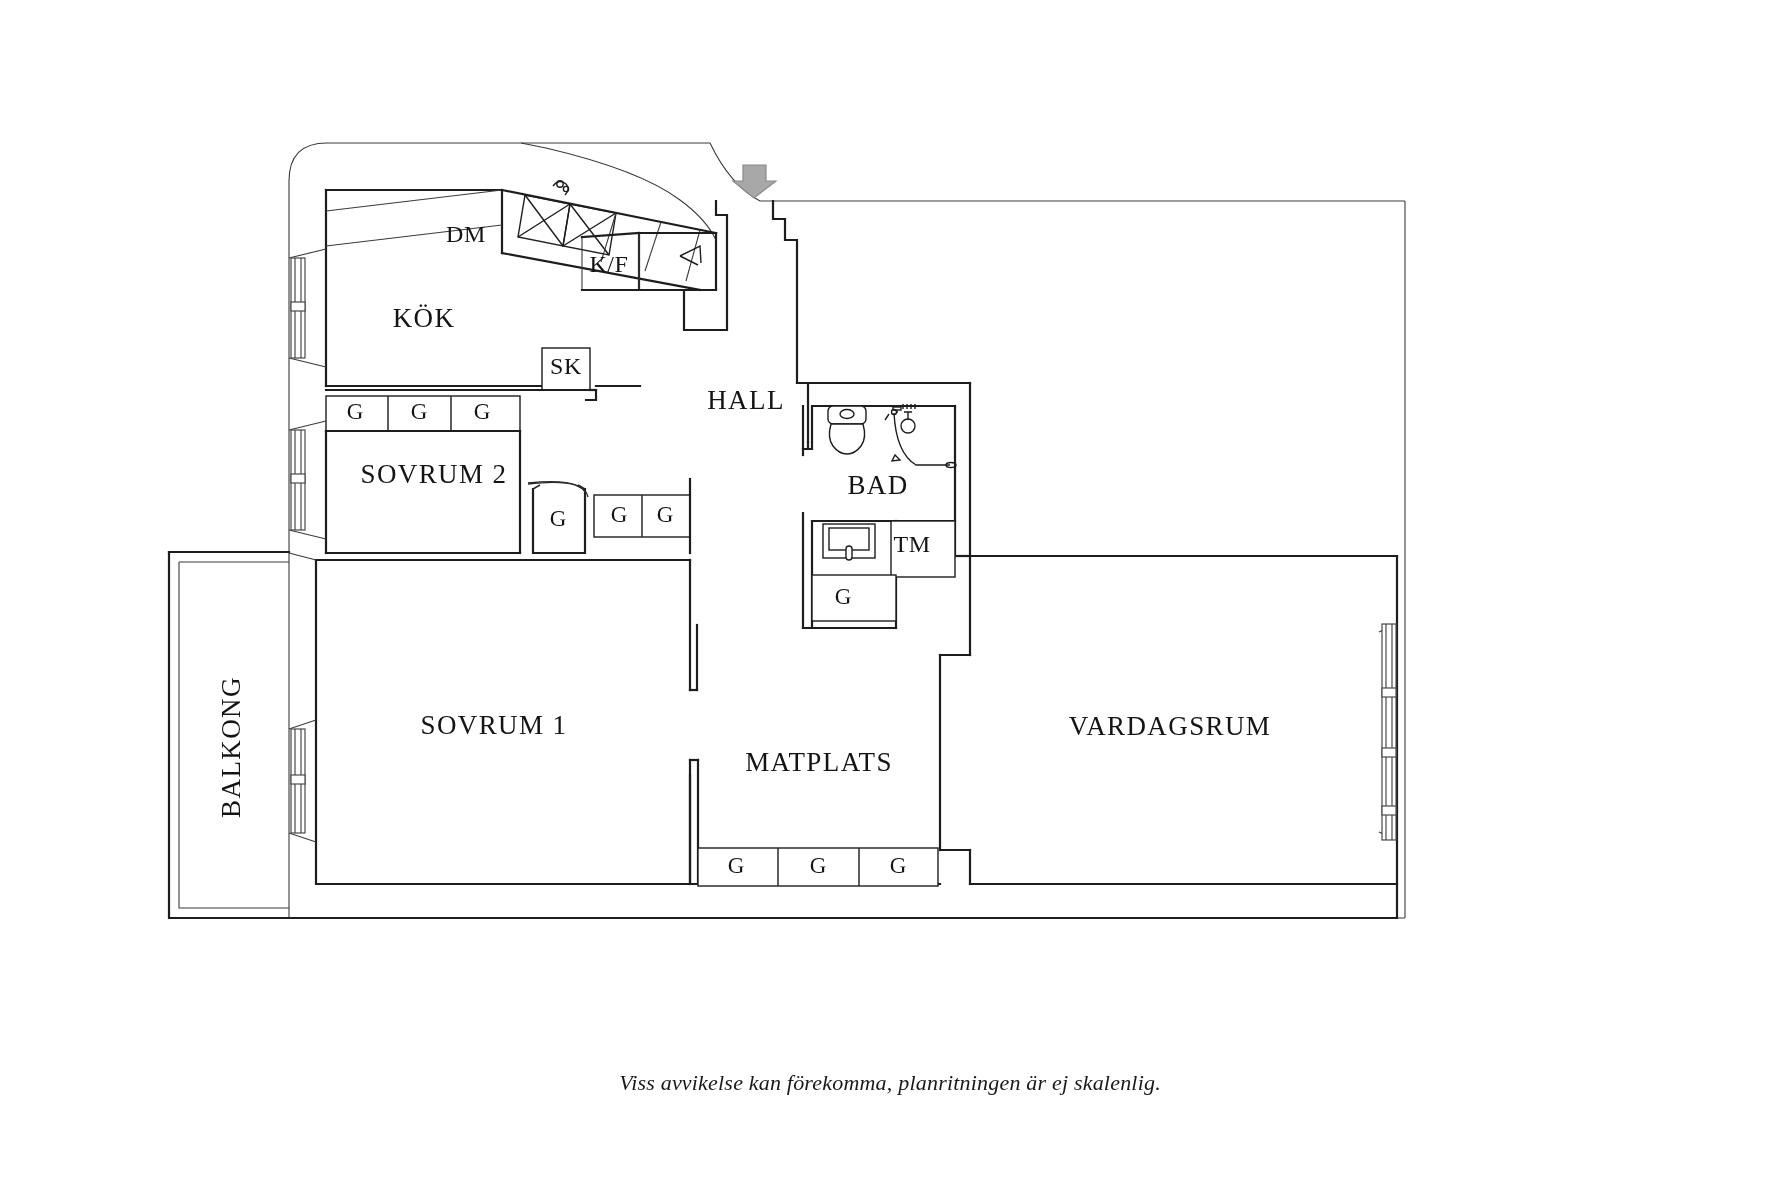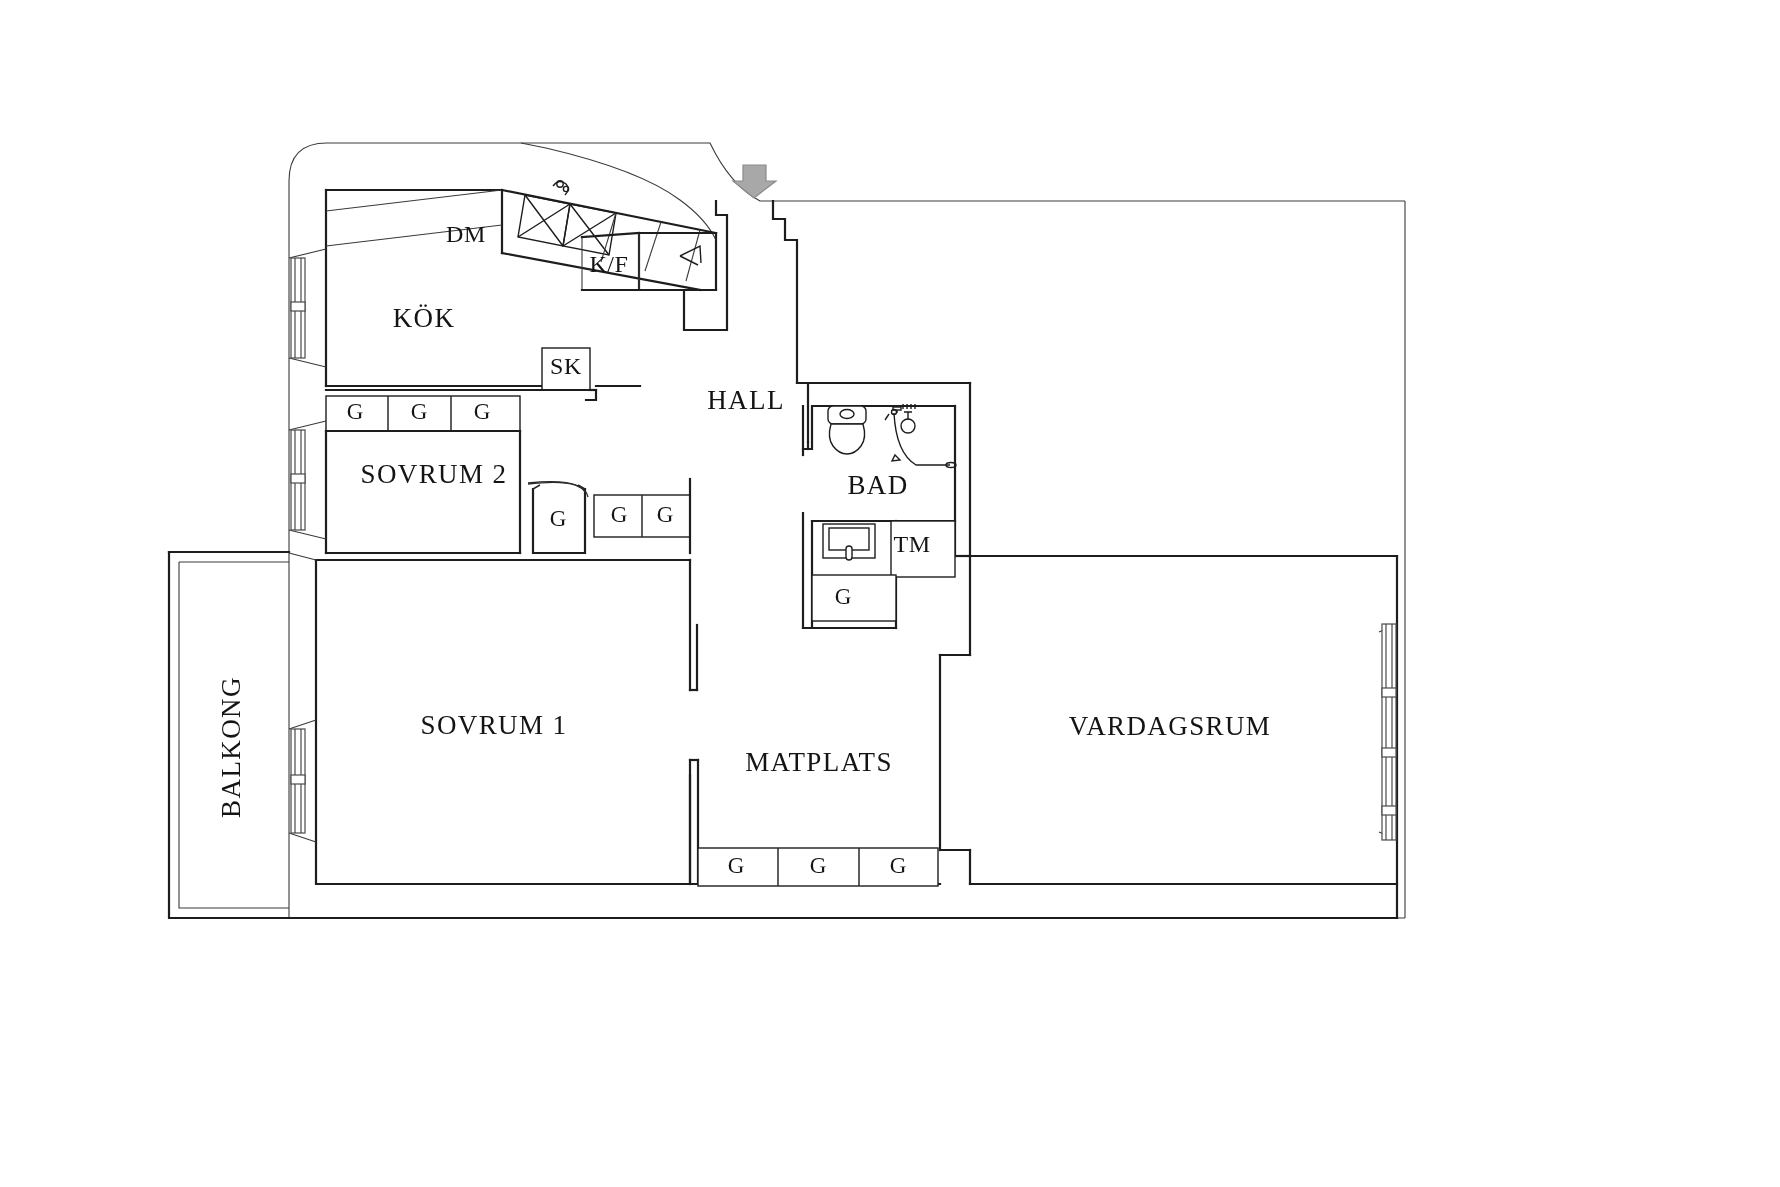"Viss avvikelse kan förekomma," div.footnote { html: none -> <div>Viss avvikelse kan förekomma, planritningen är ej skalenlig.</div> }
